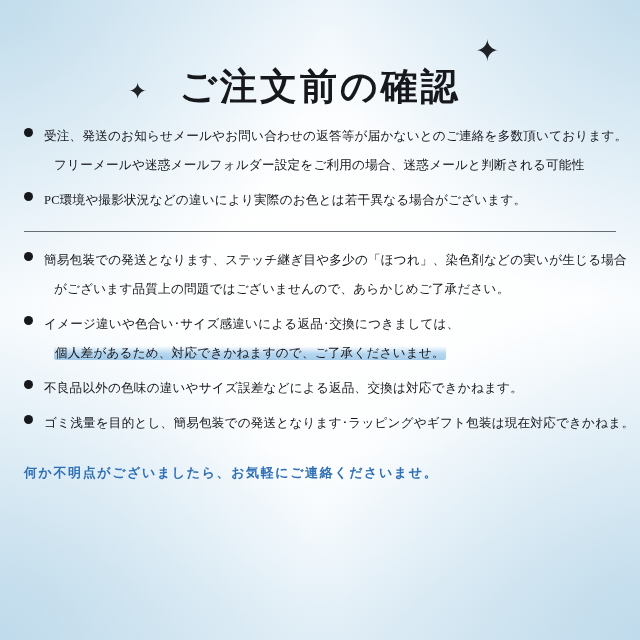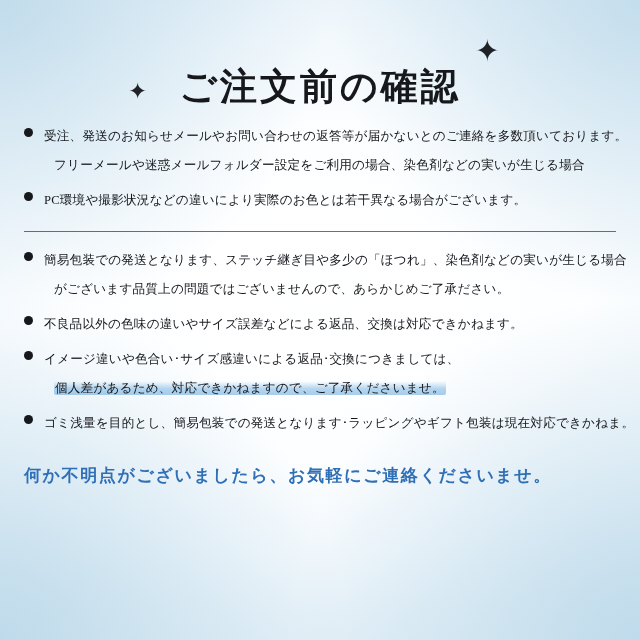"フリーメールや迷惑メールフォルダー設定をご利用の場合、染色剤などの実いが生じる場" div.line { text: 染色剤などの実いが生じる場合 -> 迷惑メールと判断される可能性 }
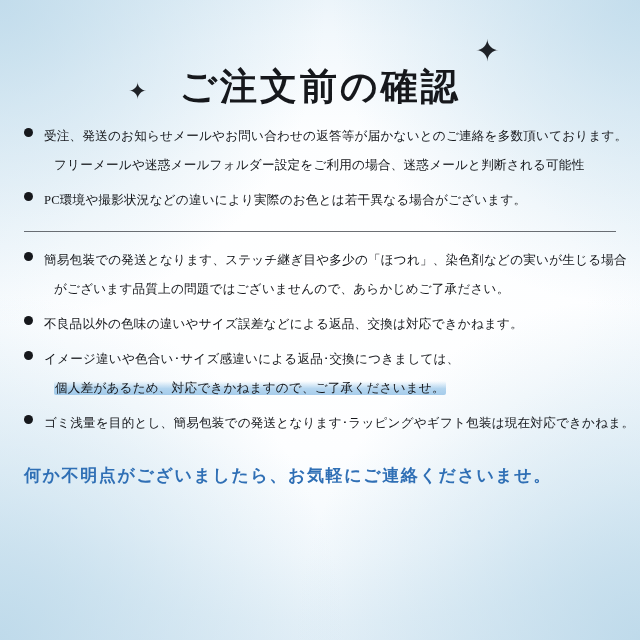"不良品以外の色味の違いやサイズ誤差などによる返品、交換は対応できかねます。" div.item { order: before "イメージ違いや色合い･サイズ感違いによる返品･交換につきましては、" -> after "イメージ違いや色合い･サイズ感違いによる返品･交換につきましては、" }
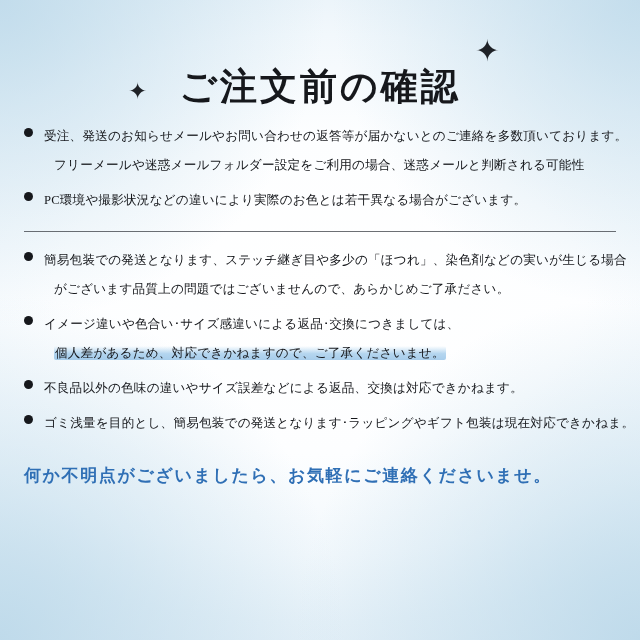"何か不明点がございましたら、お気軽にご連絡くださいませ。" .footer { font-size: 17px -> 13px }
